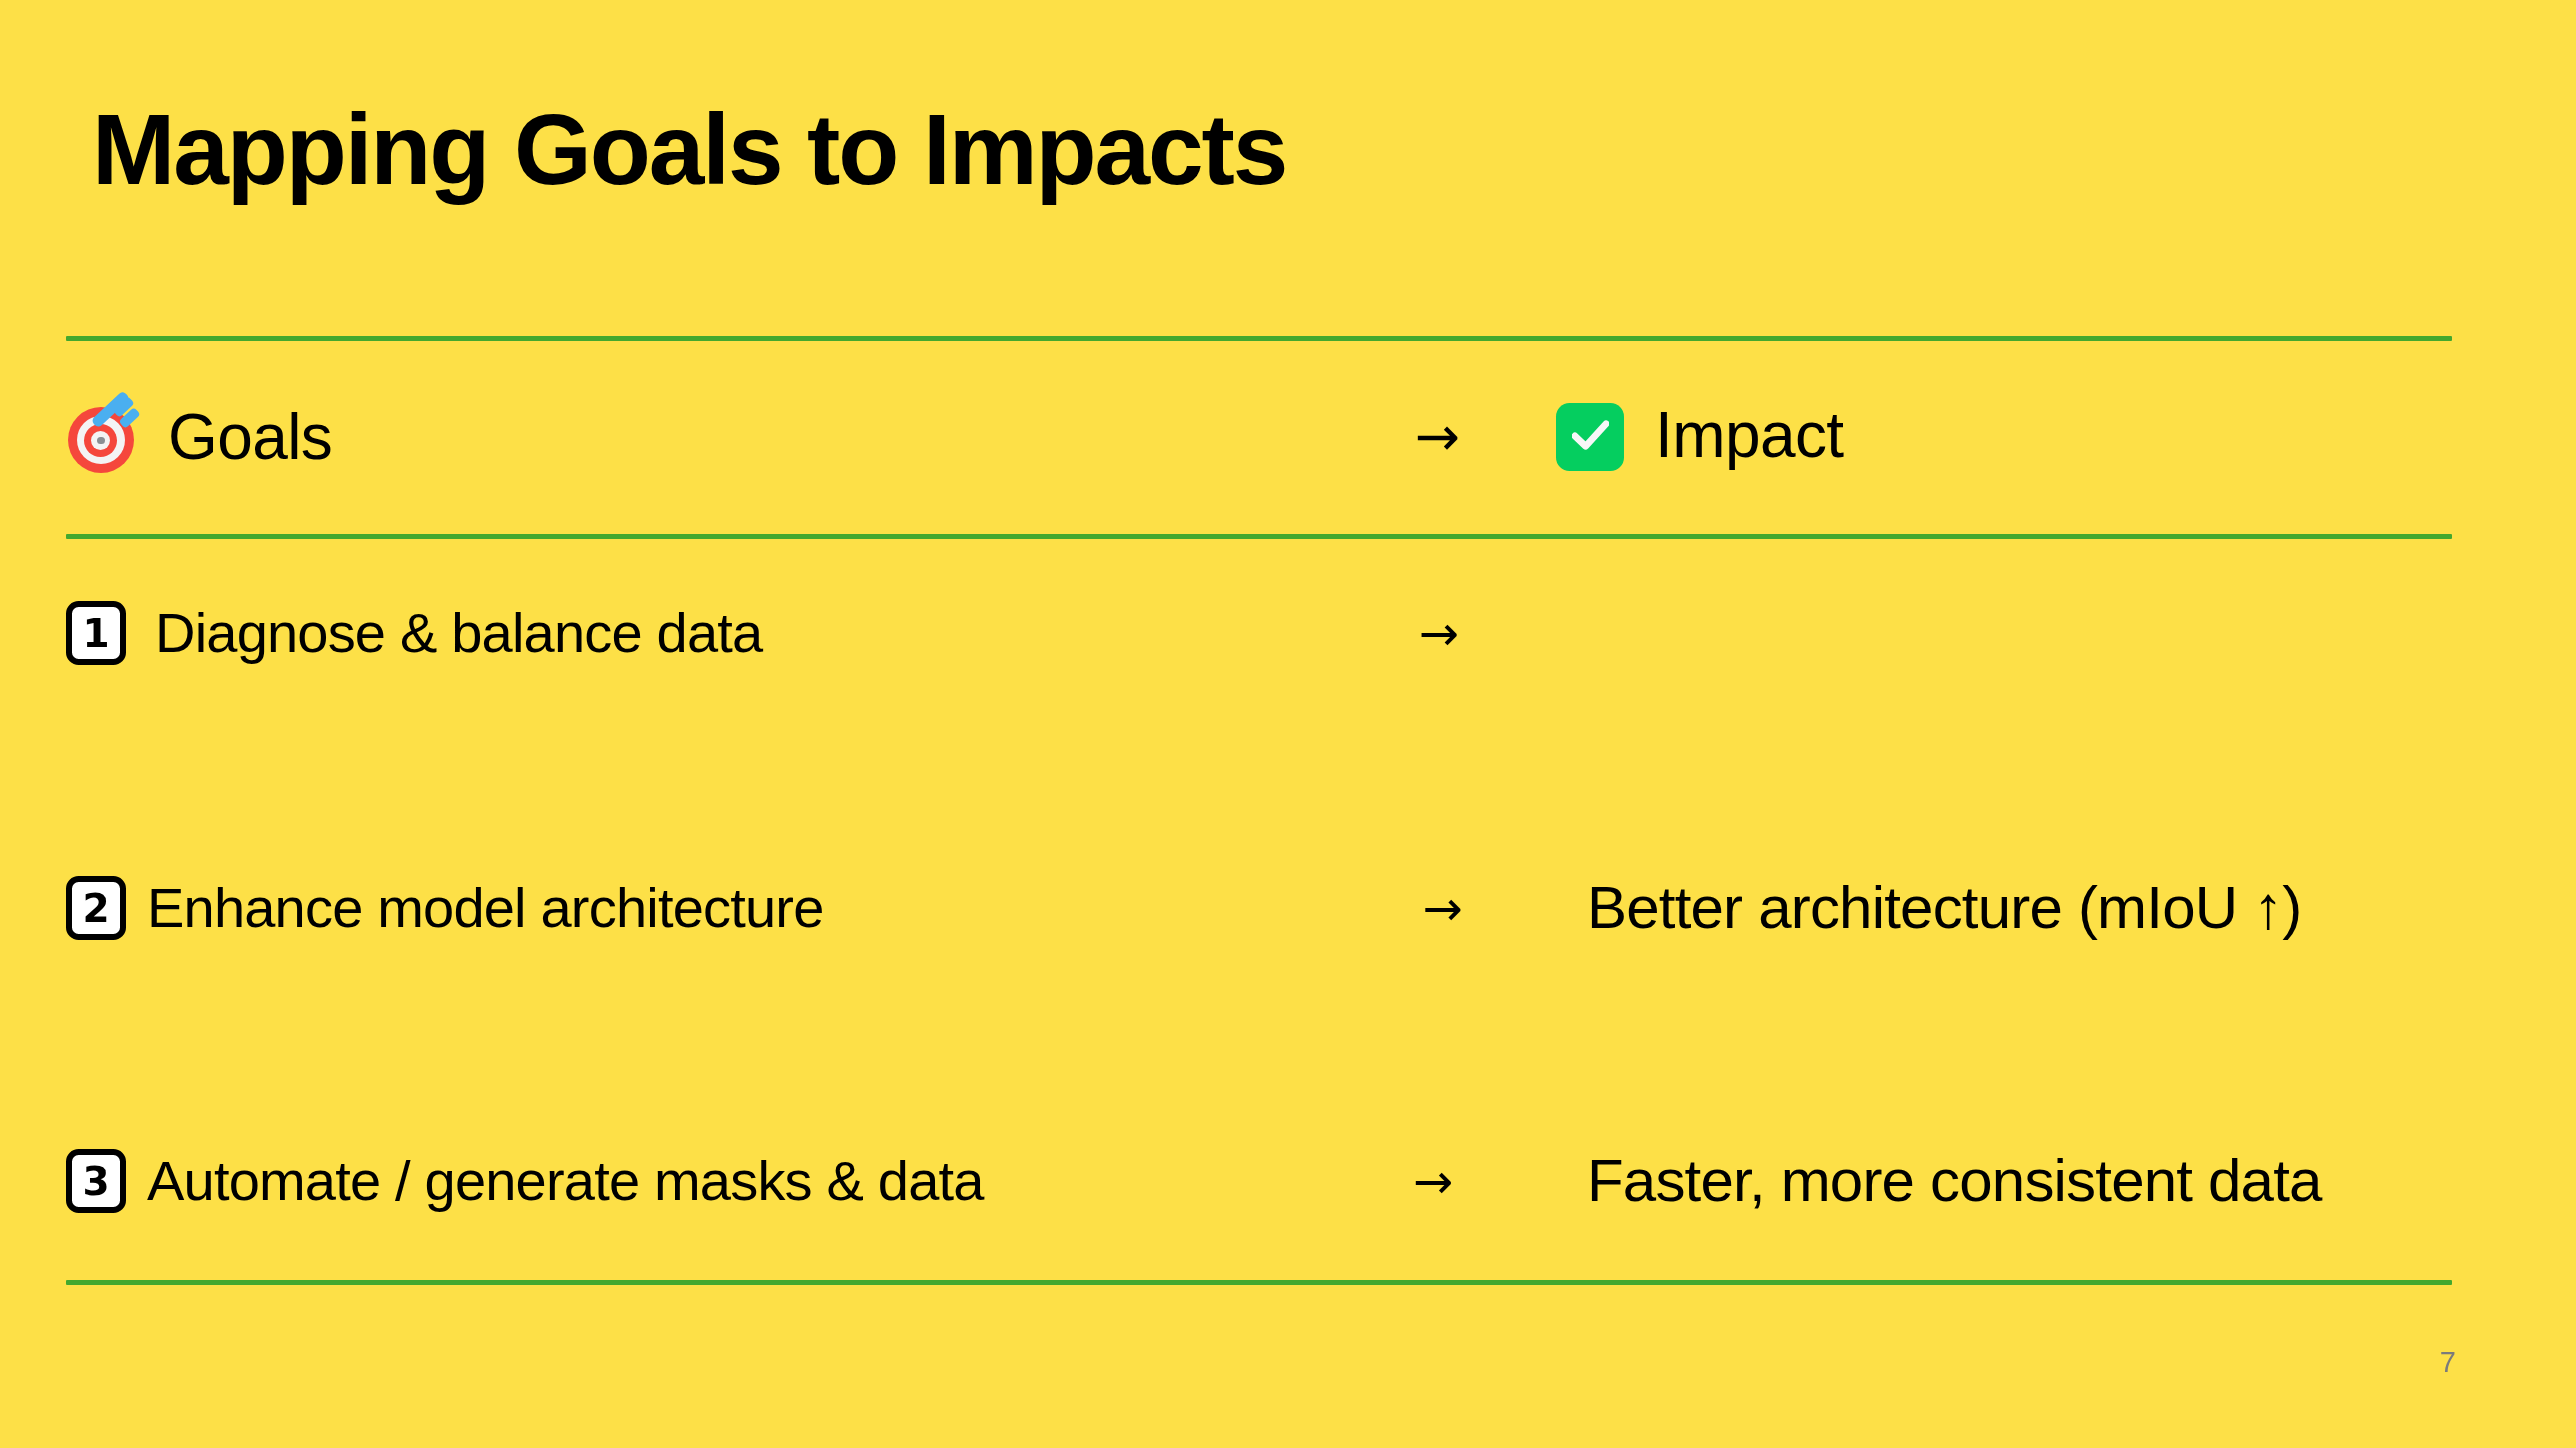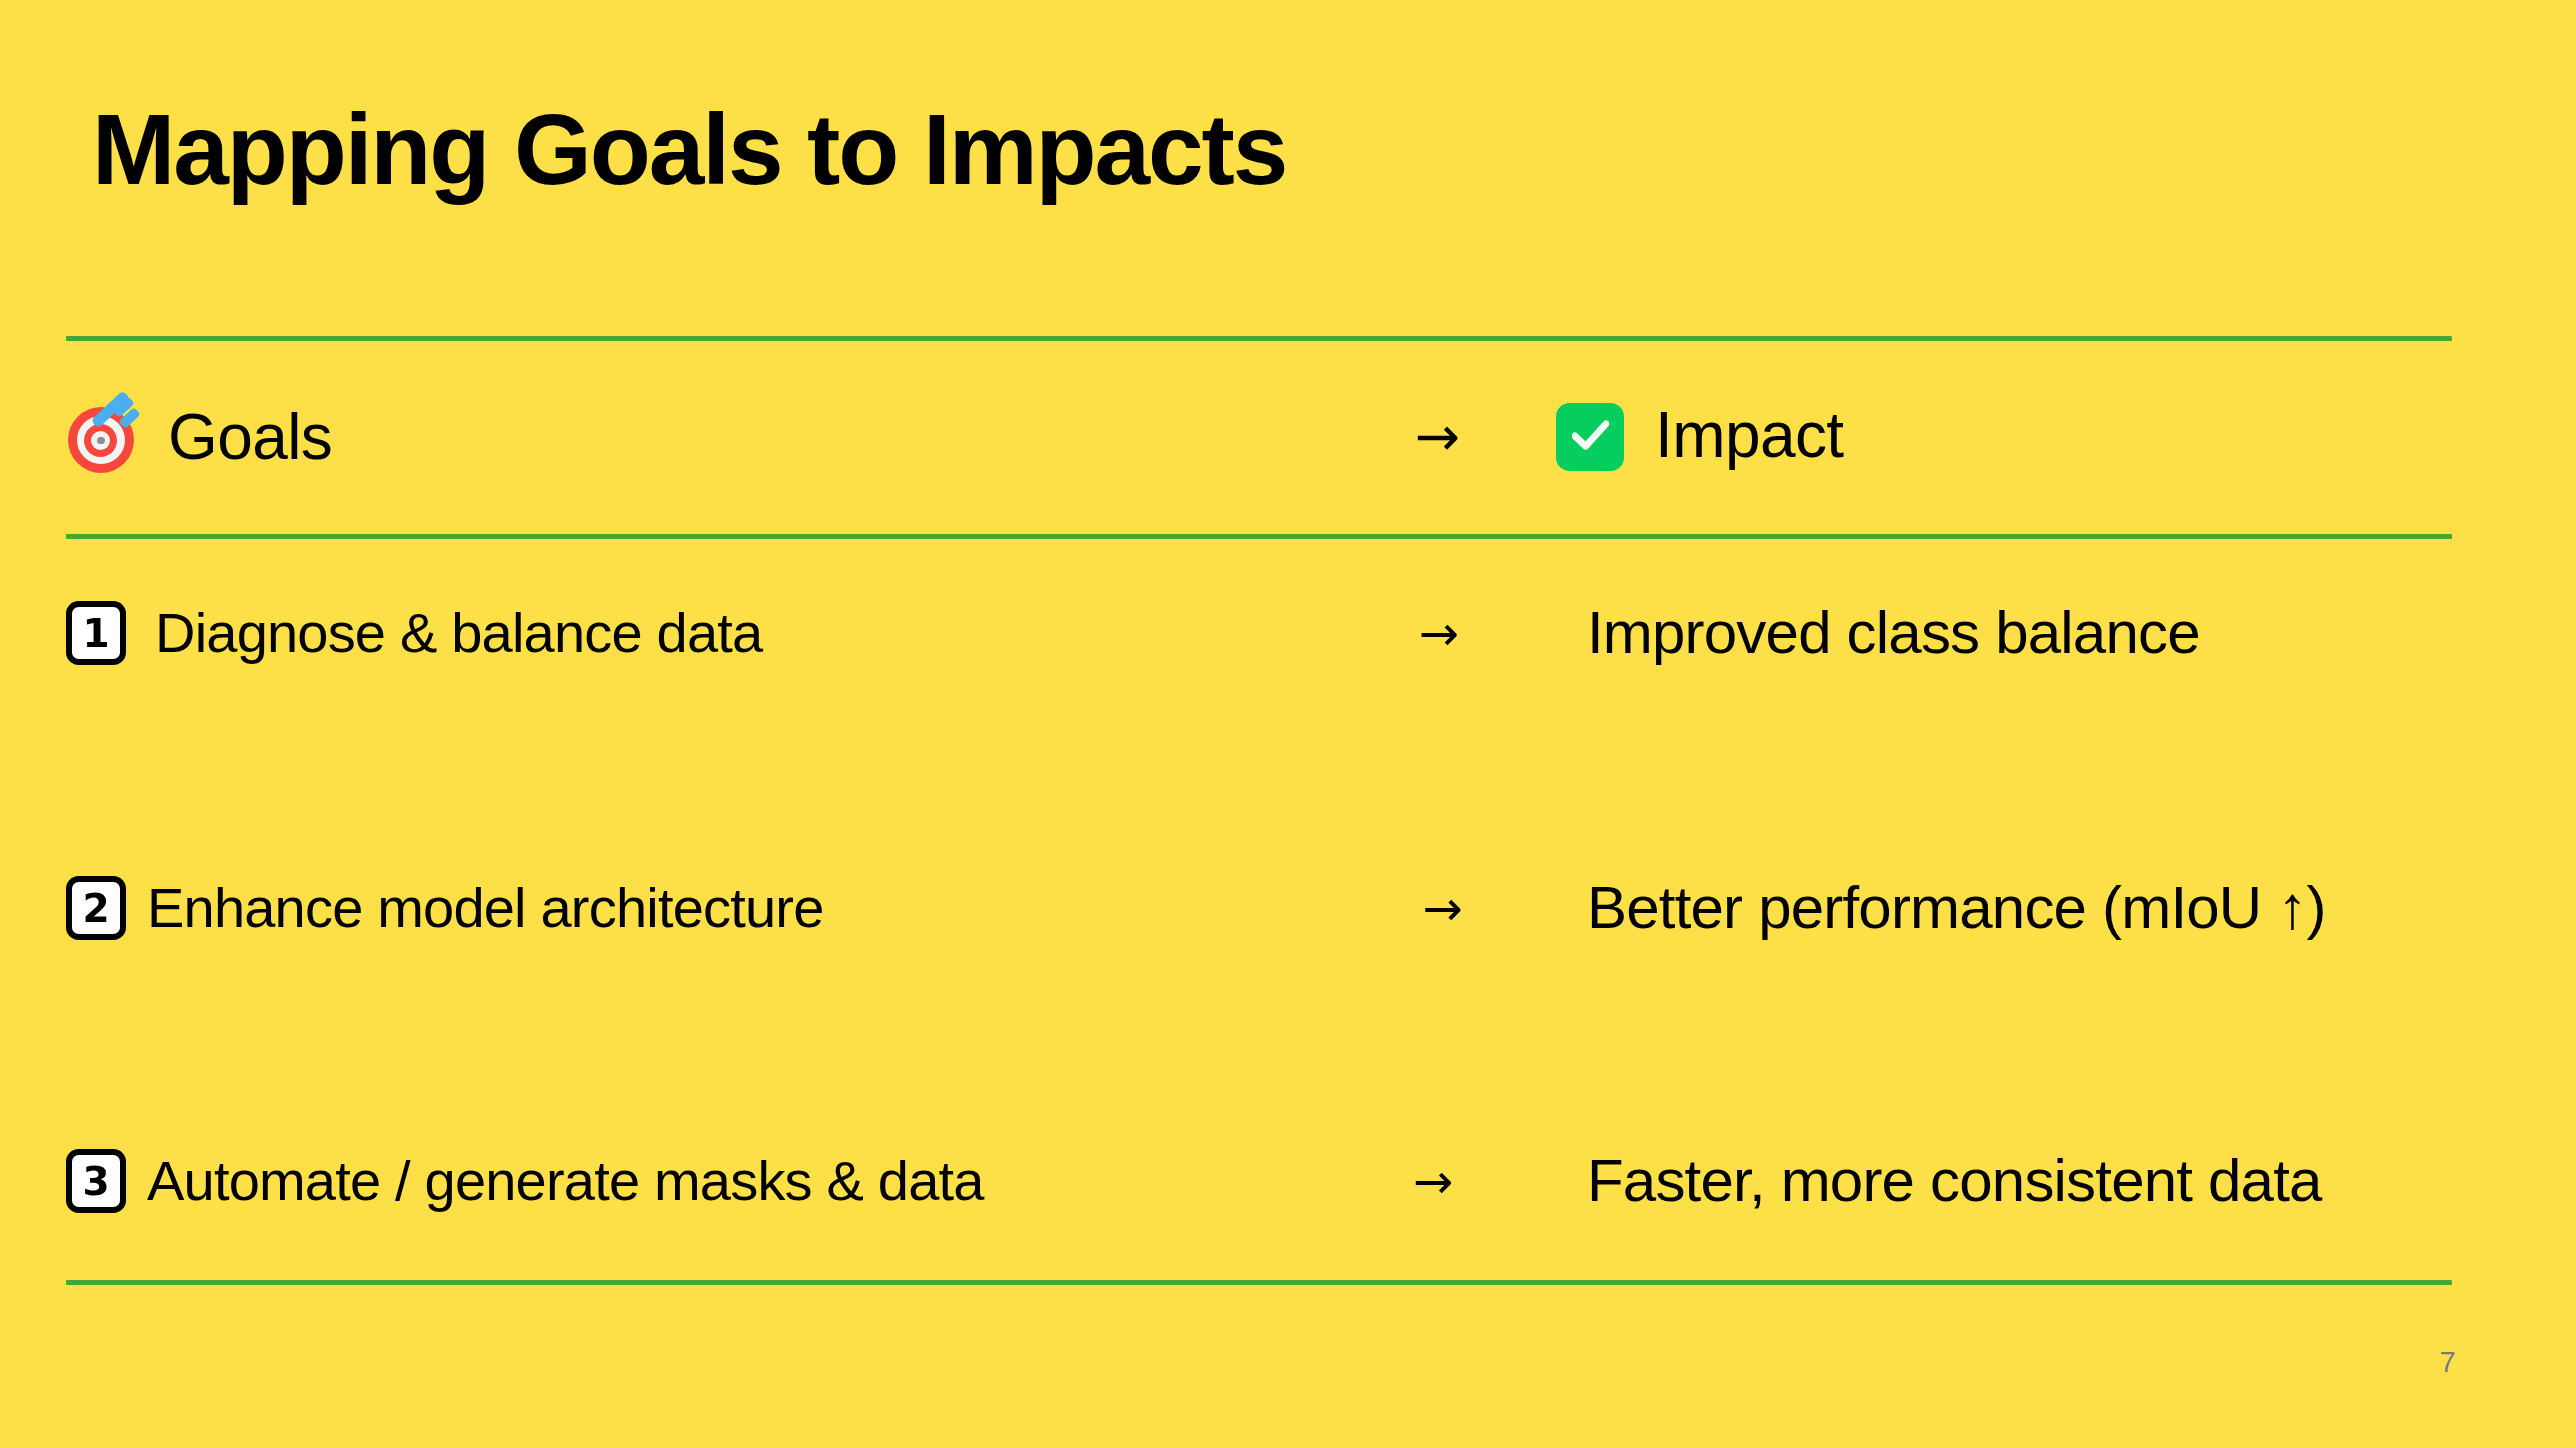"Improved class balance" div.col-impact { html: <div> <span>Improved class balance</span> </div> -> none }
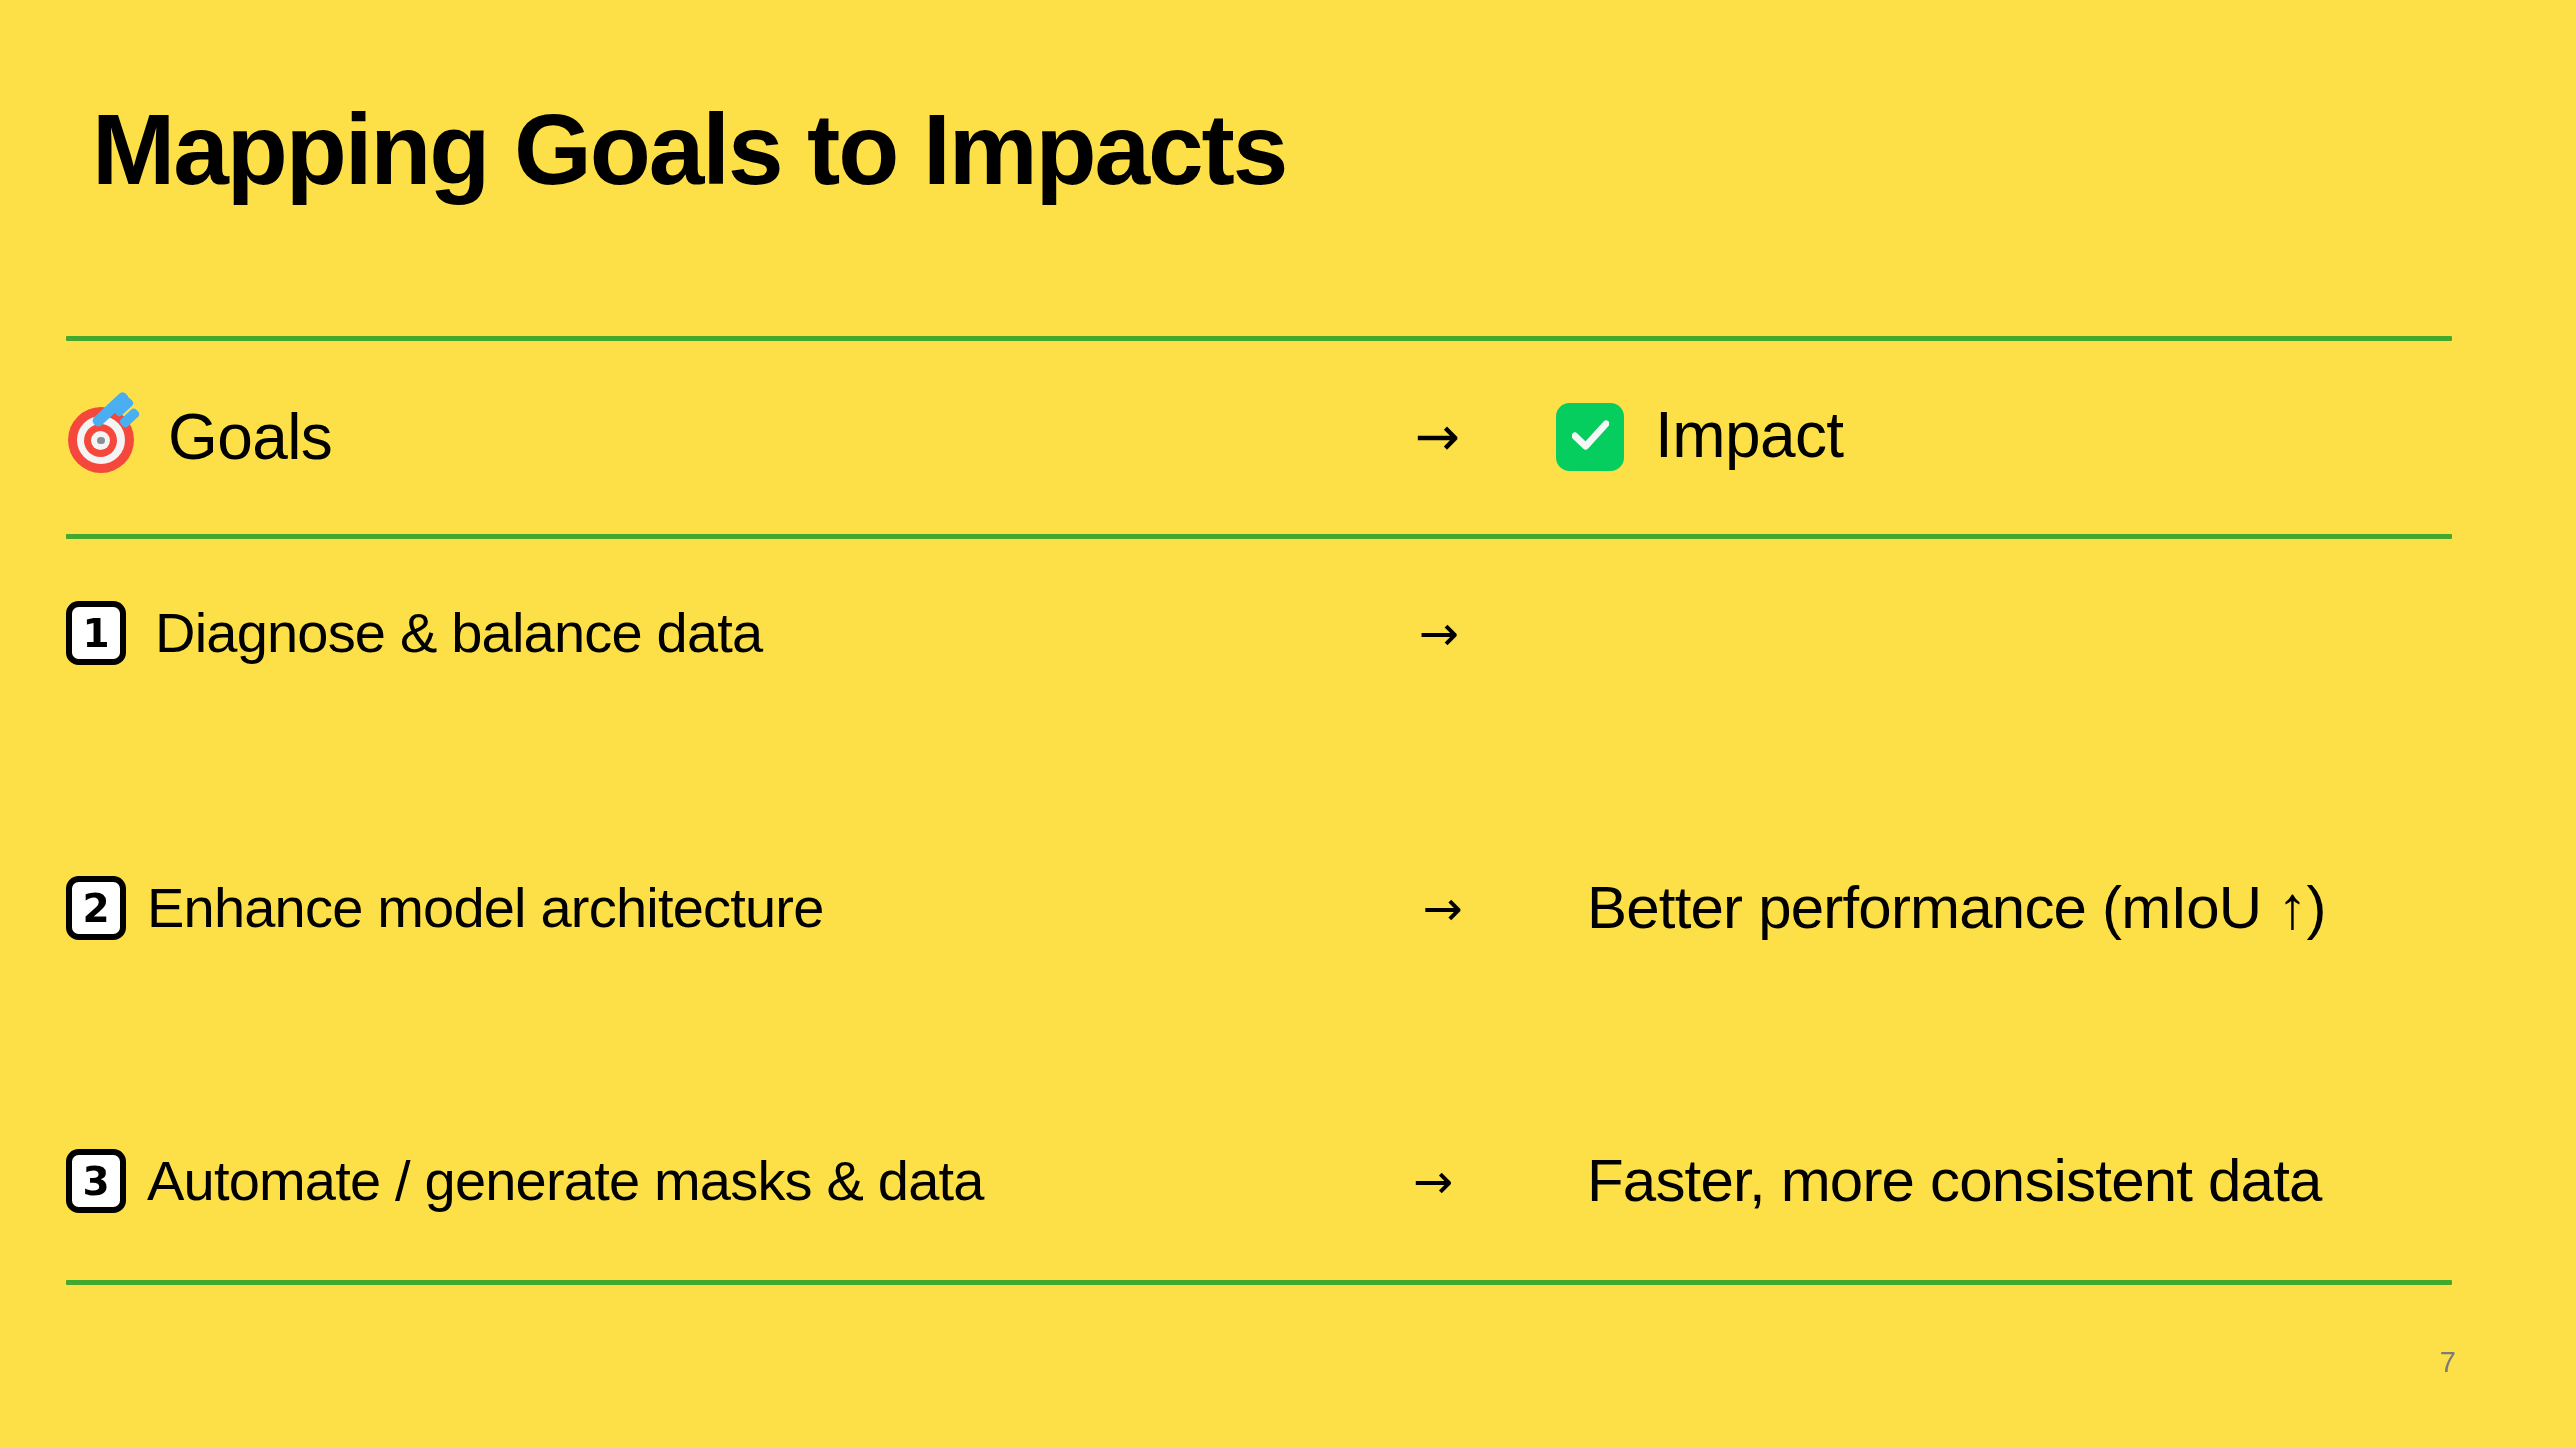"Better performance (mIoU ↑)" span.impact-text { text: performance -> architecture }
